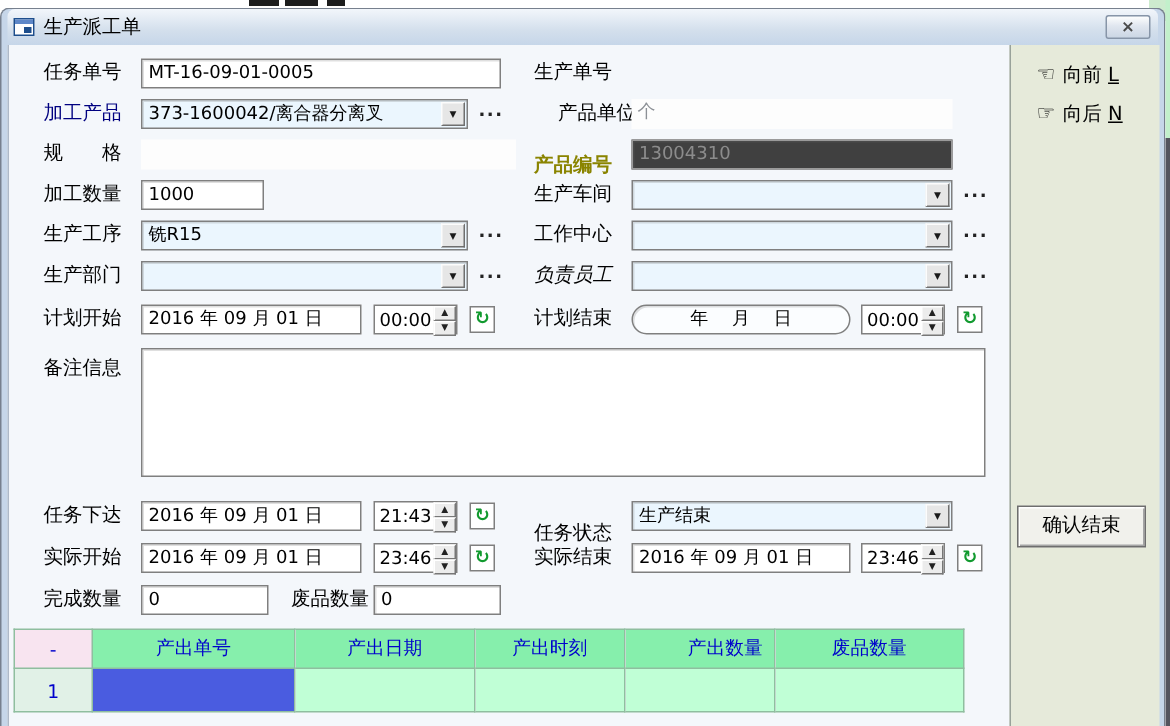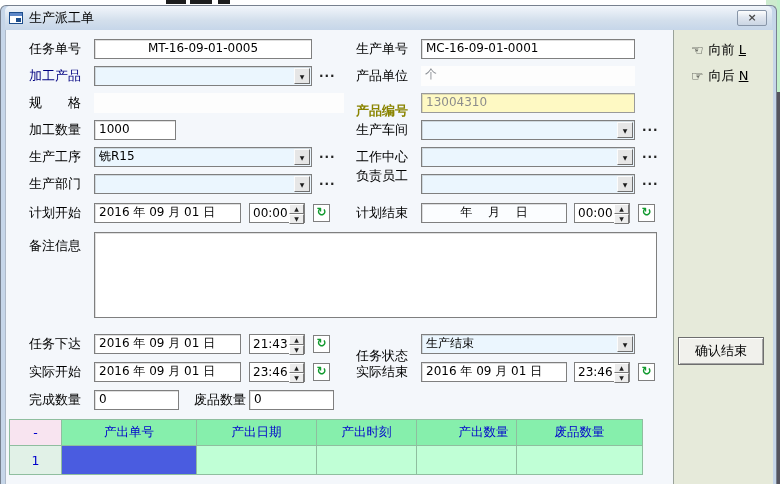"MT-16-09-01-0005" div.field { text-align: center -> none; width: 218px -> 240px }
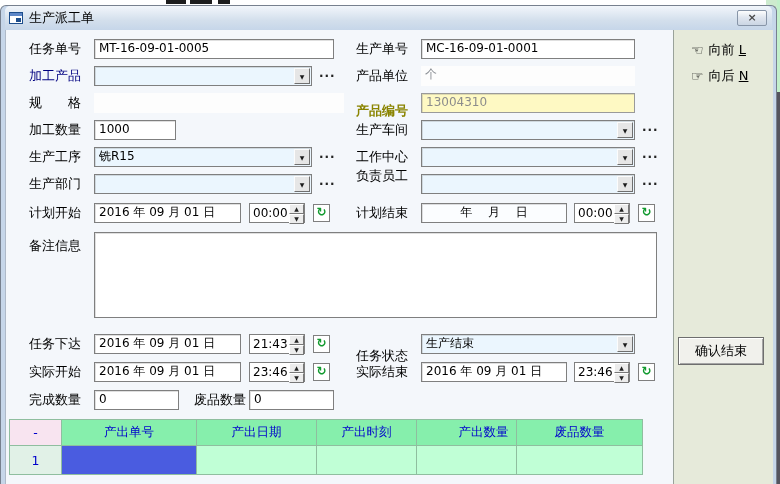"MC-16-09-01-0001" div.field { html: <div>MC-16-09-01-0001</div> -> none }
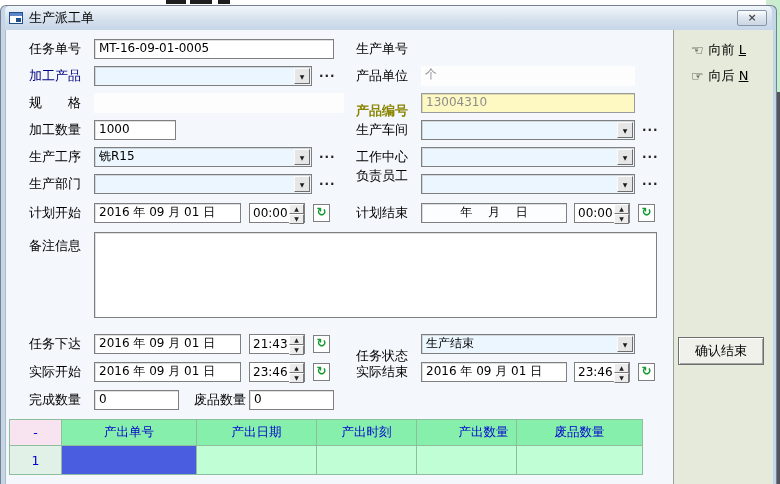"373-1600042/离合器分离叉" span { html: none -> <span>373-1600042/离合器分离叉</span> }
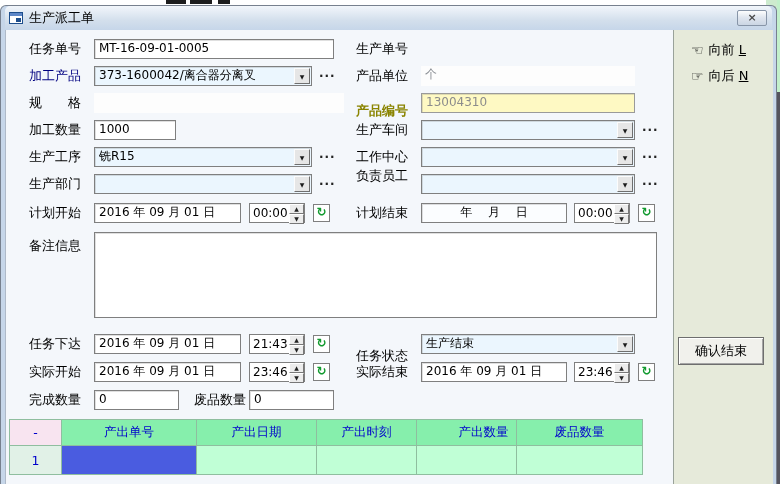"产品单位" span.lbl { left: 350px -> 366px }
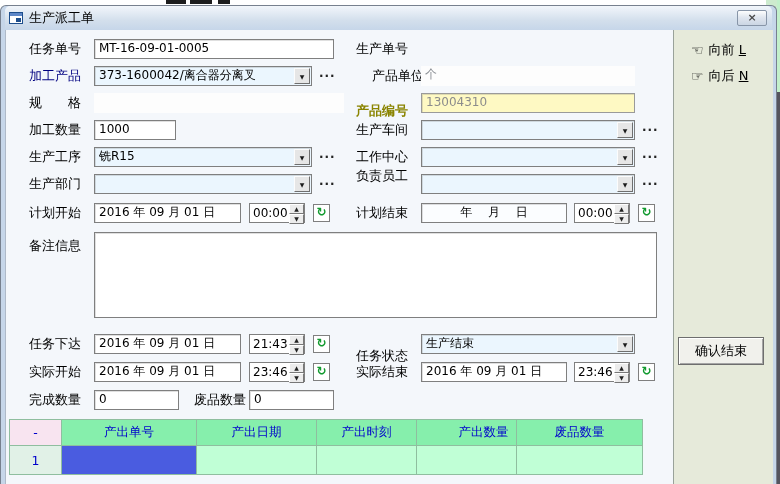"13004310" .readonly { background: #fef9c3 -> #404040 }
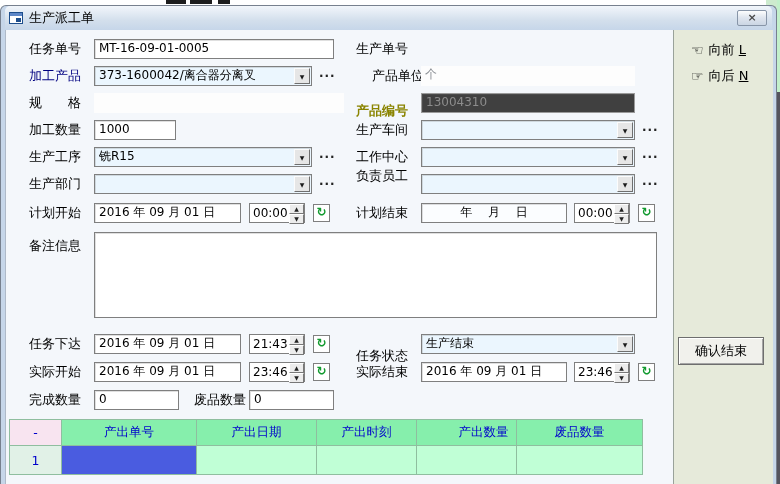"负责员工" span.lbl { font-style: none -> italic; top: 136px -> 144px }
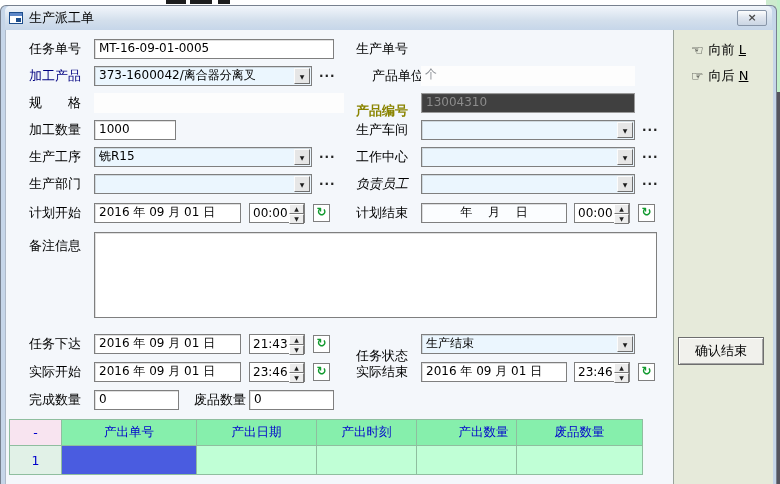"年 月 日" .centered { border-radius: none -> 10px }
